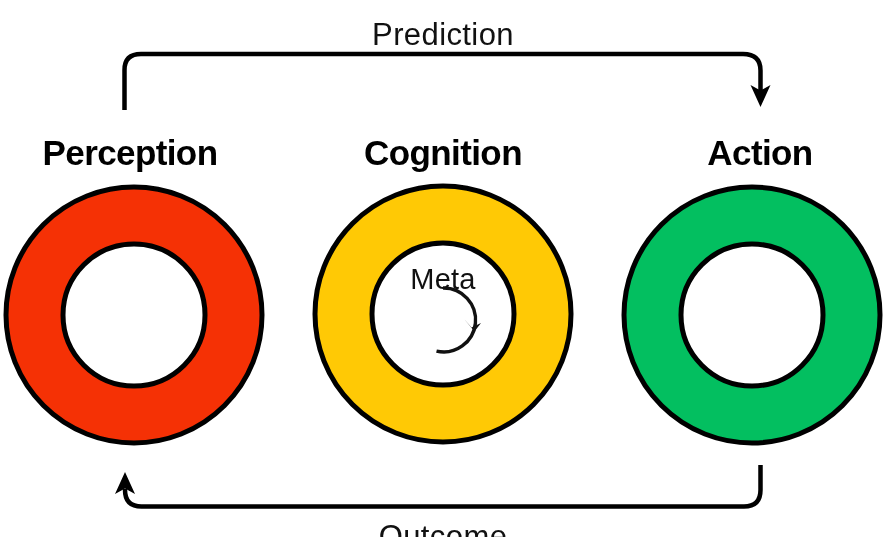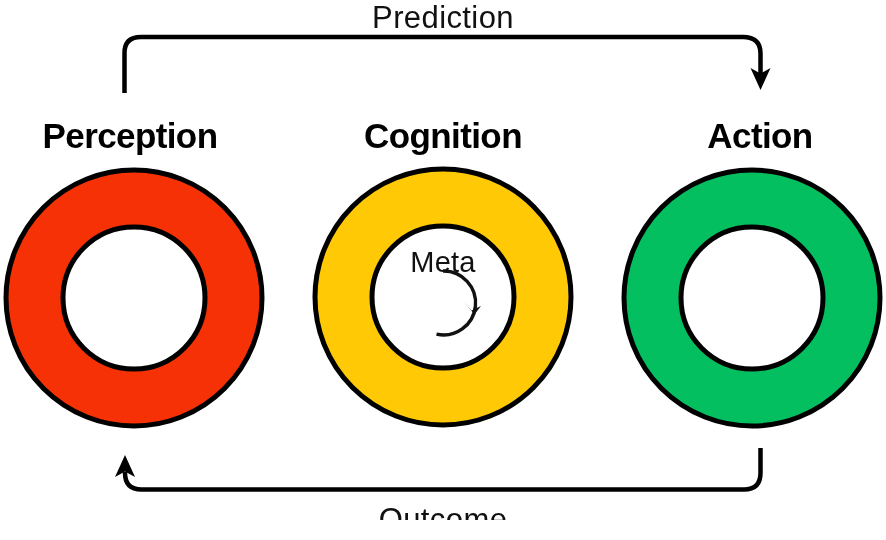"Prediction" #canvas { margin-top: none -> 17px }
